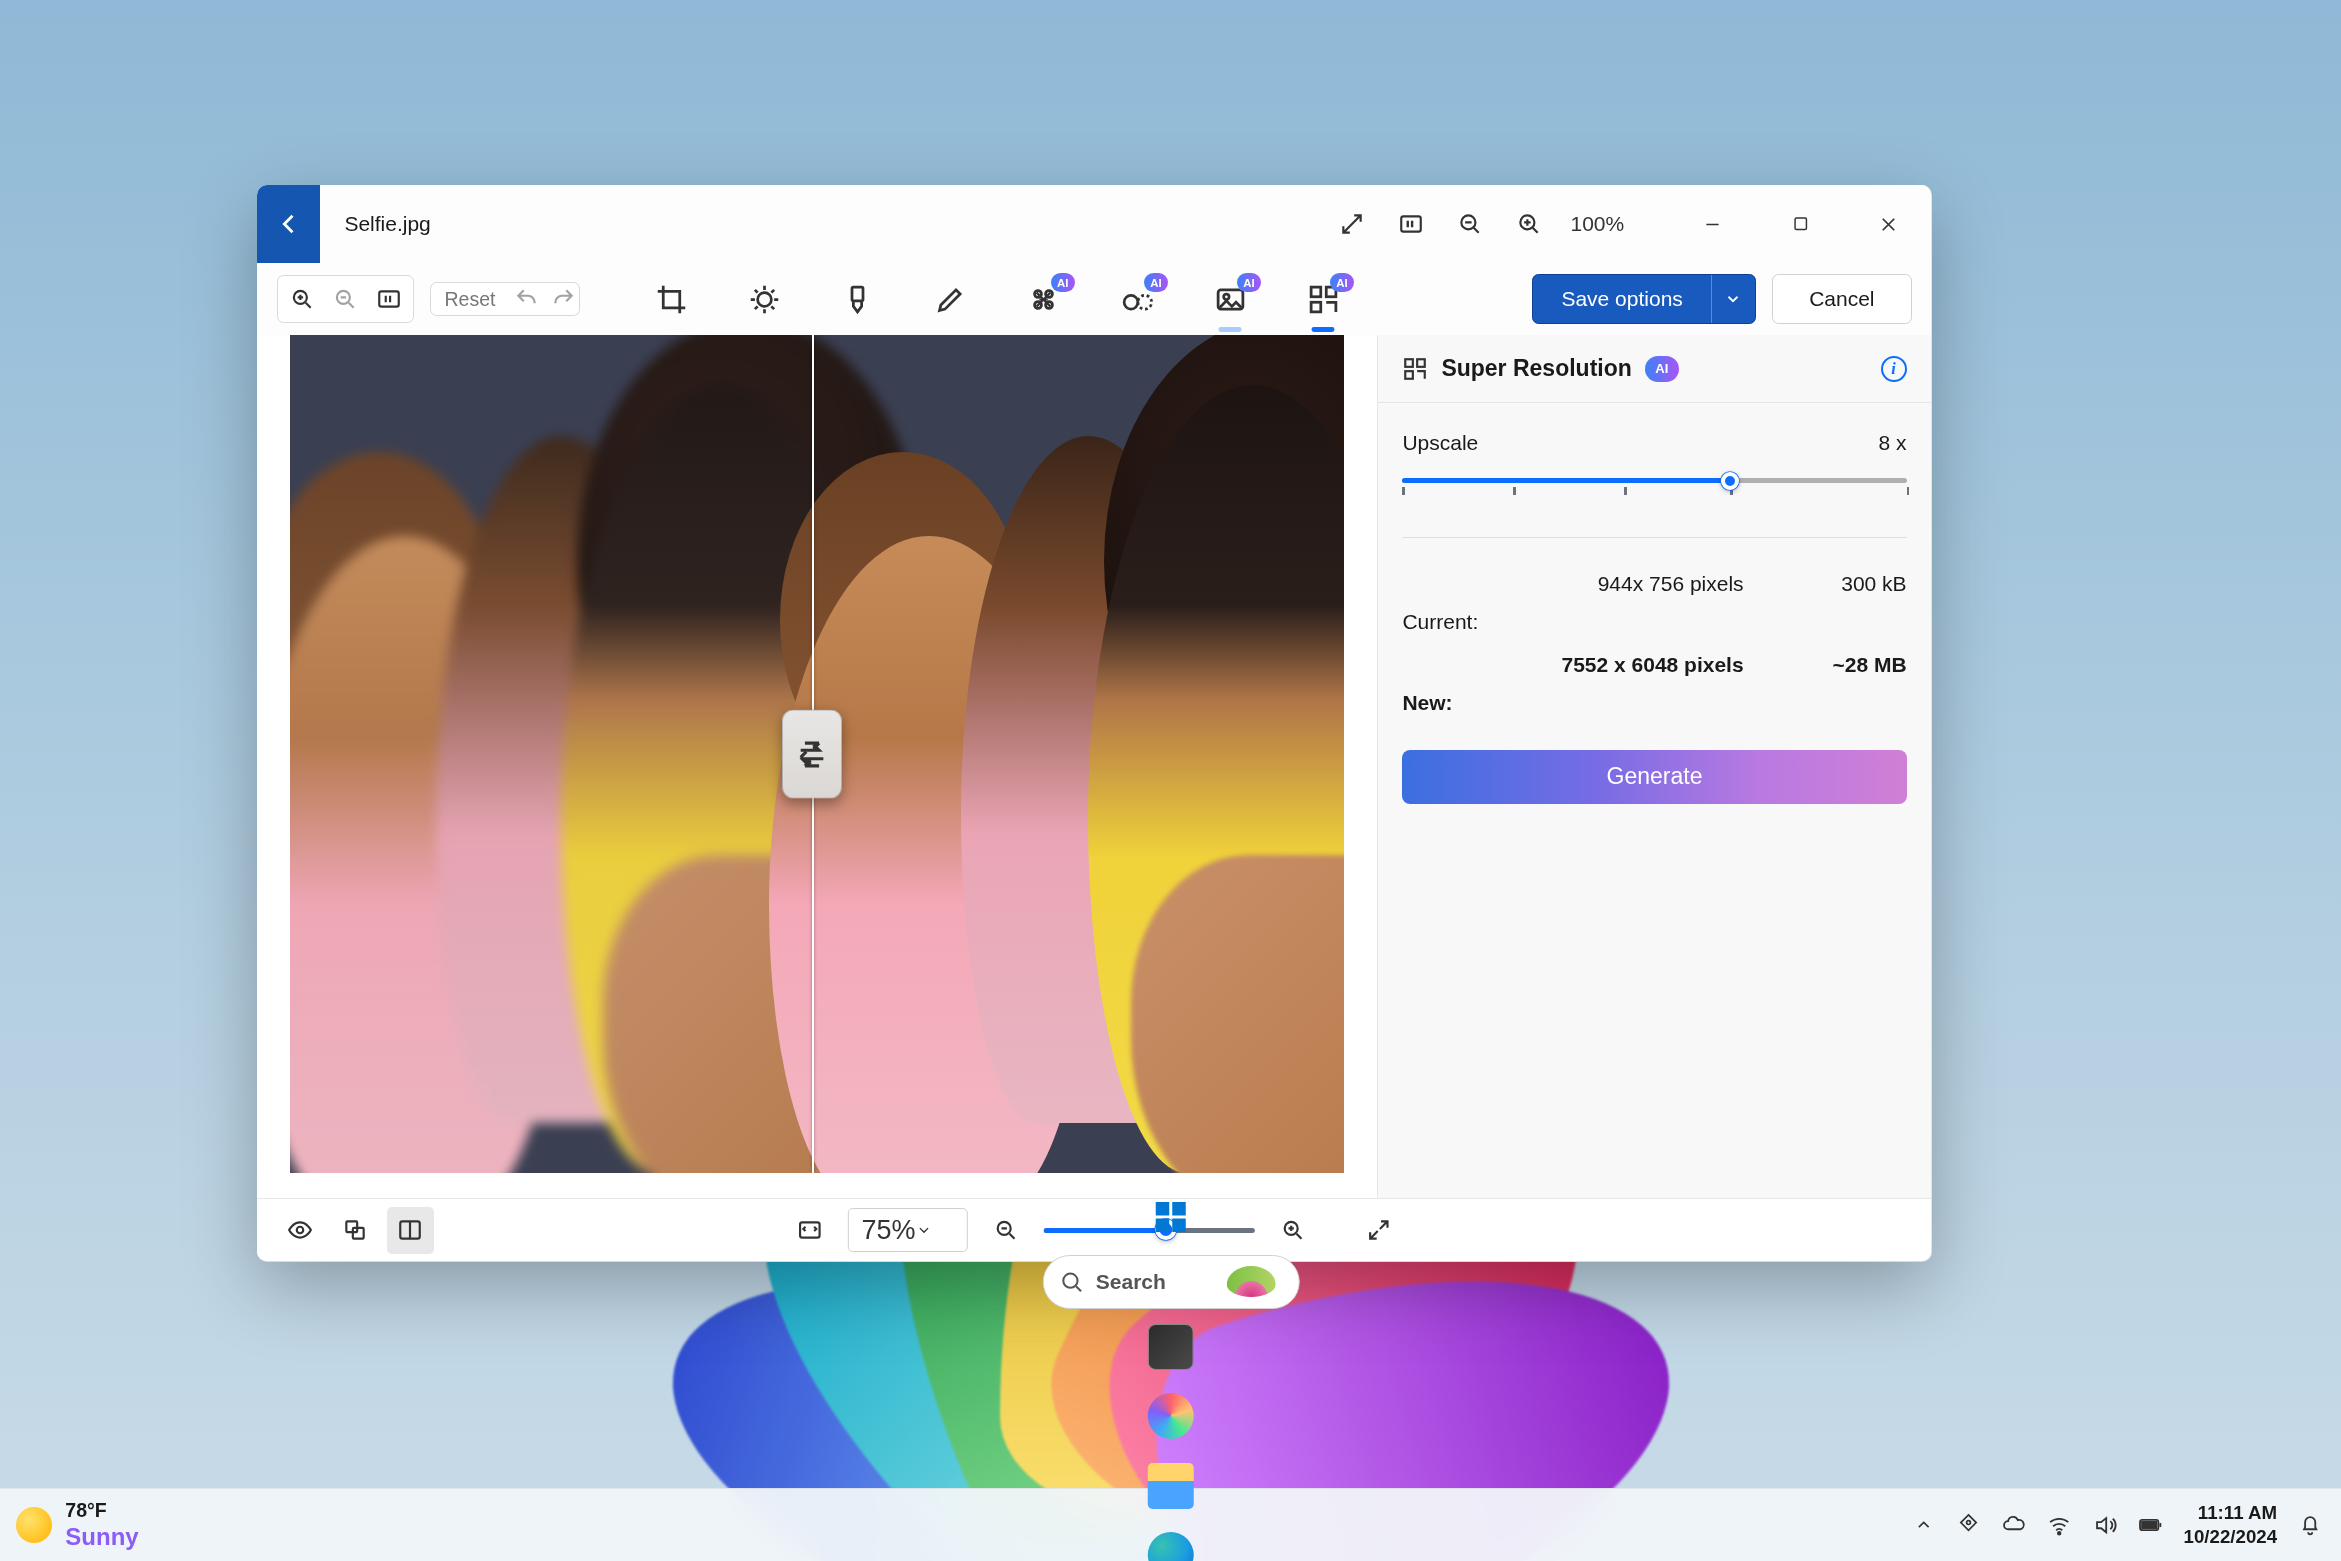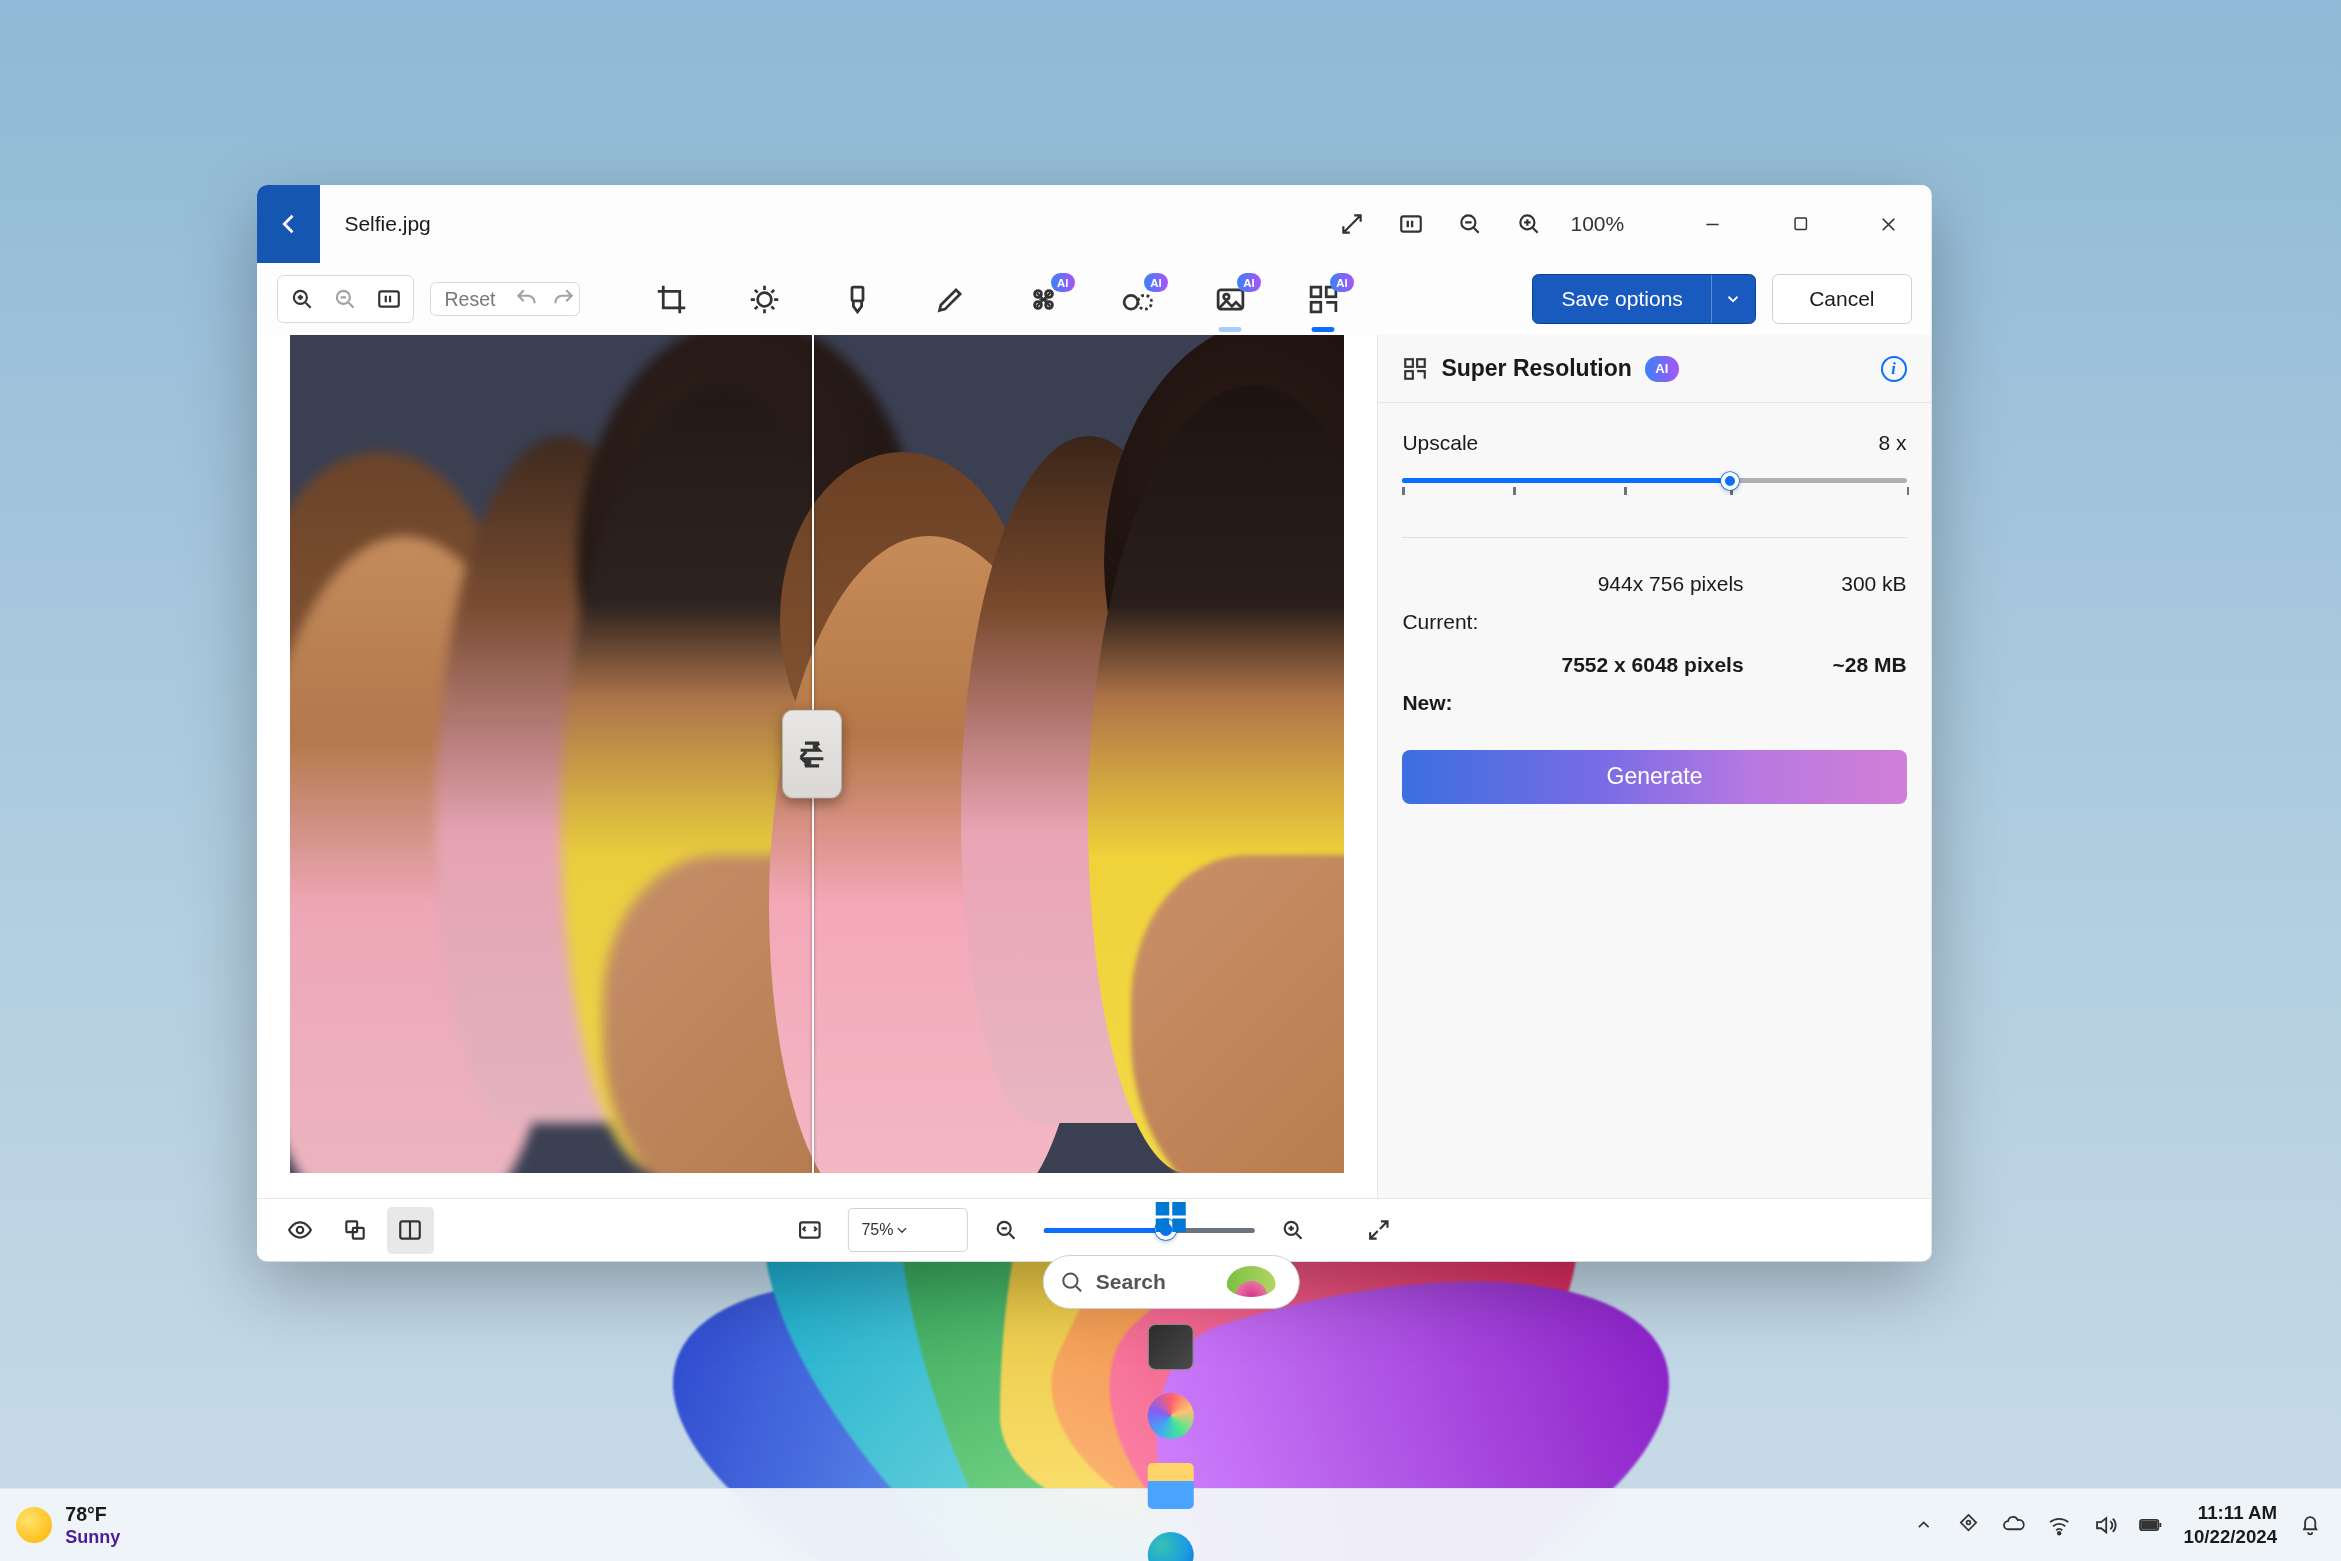"75%" #zoom-select { font-size: 16px -> 27px }
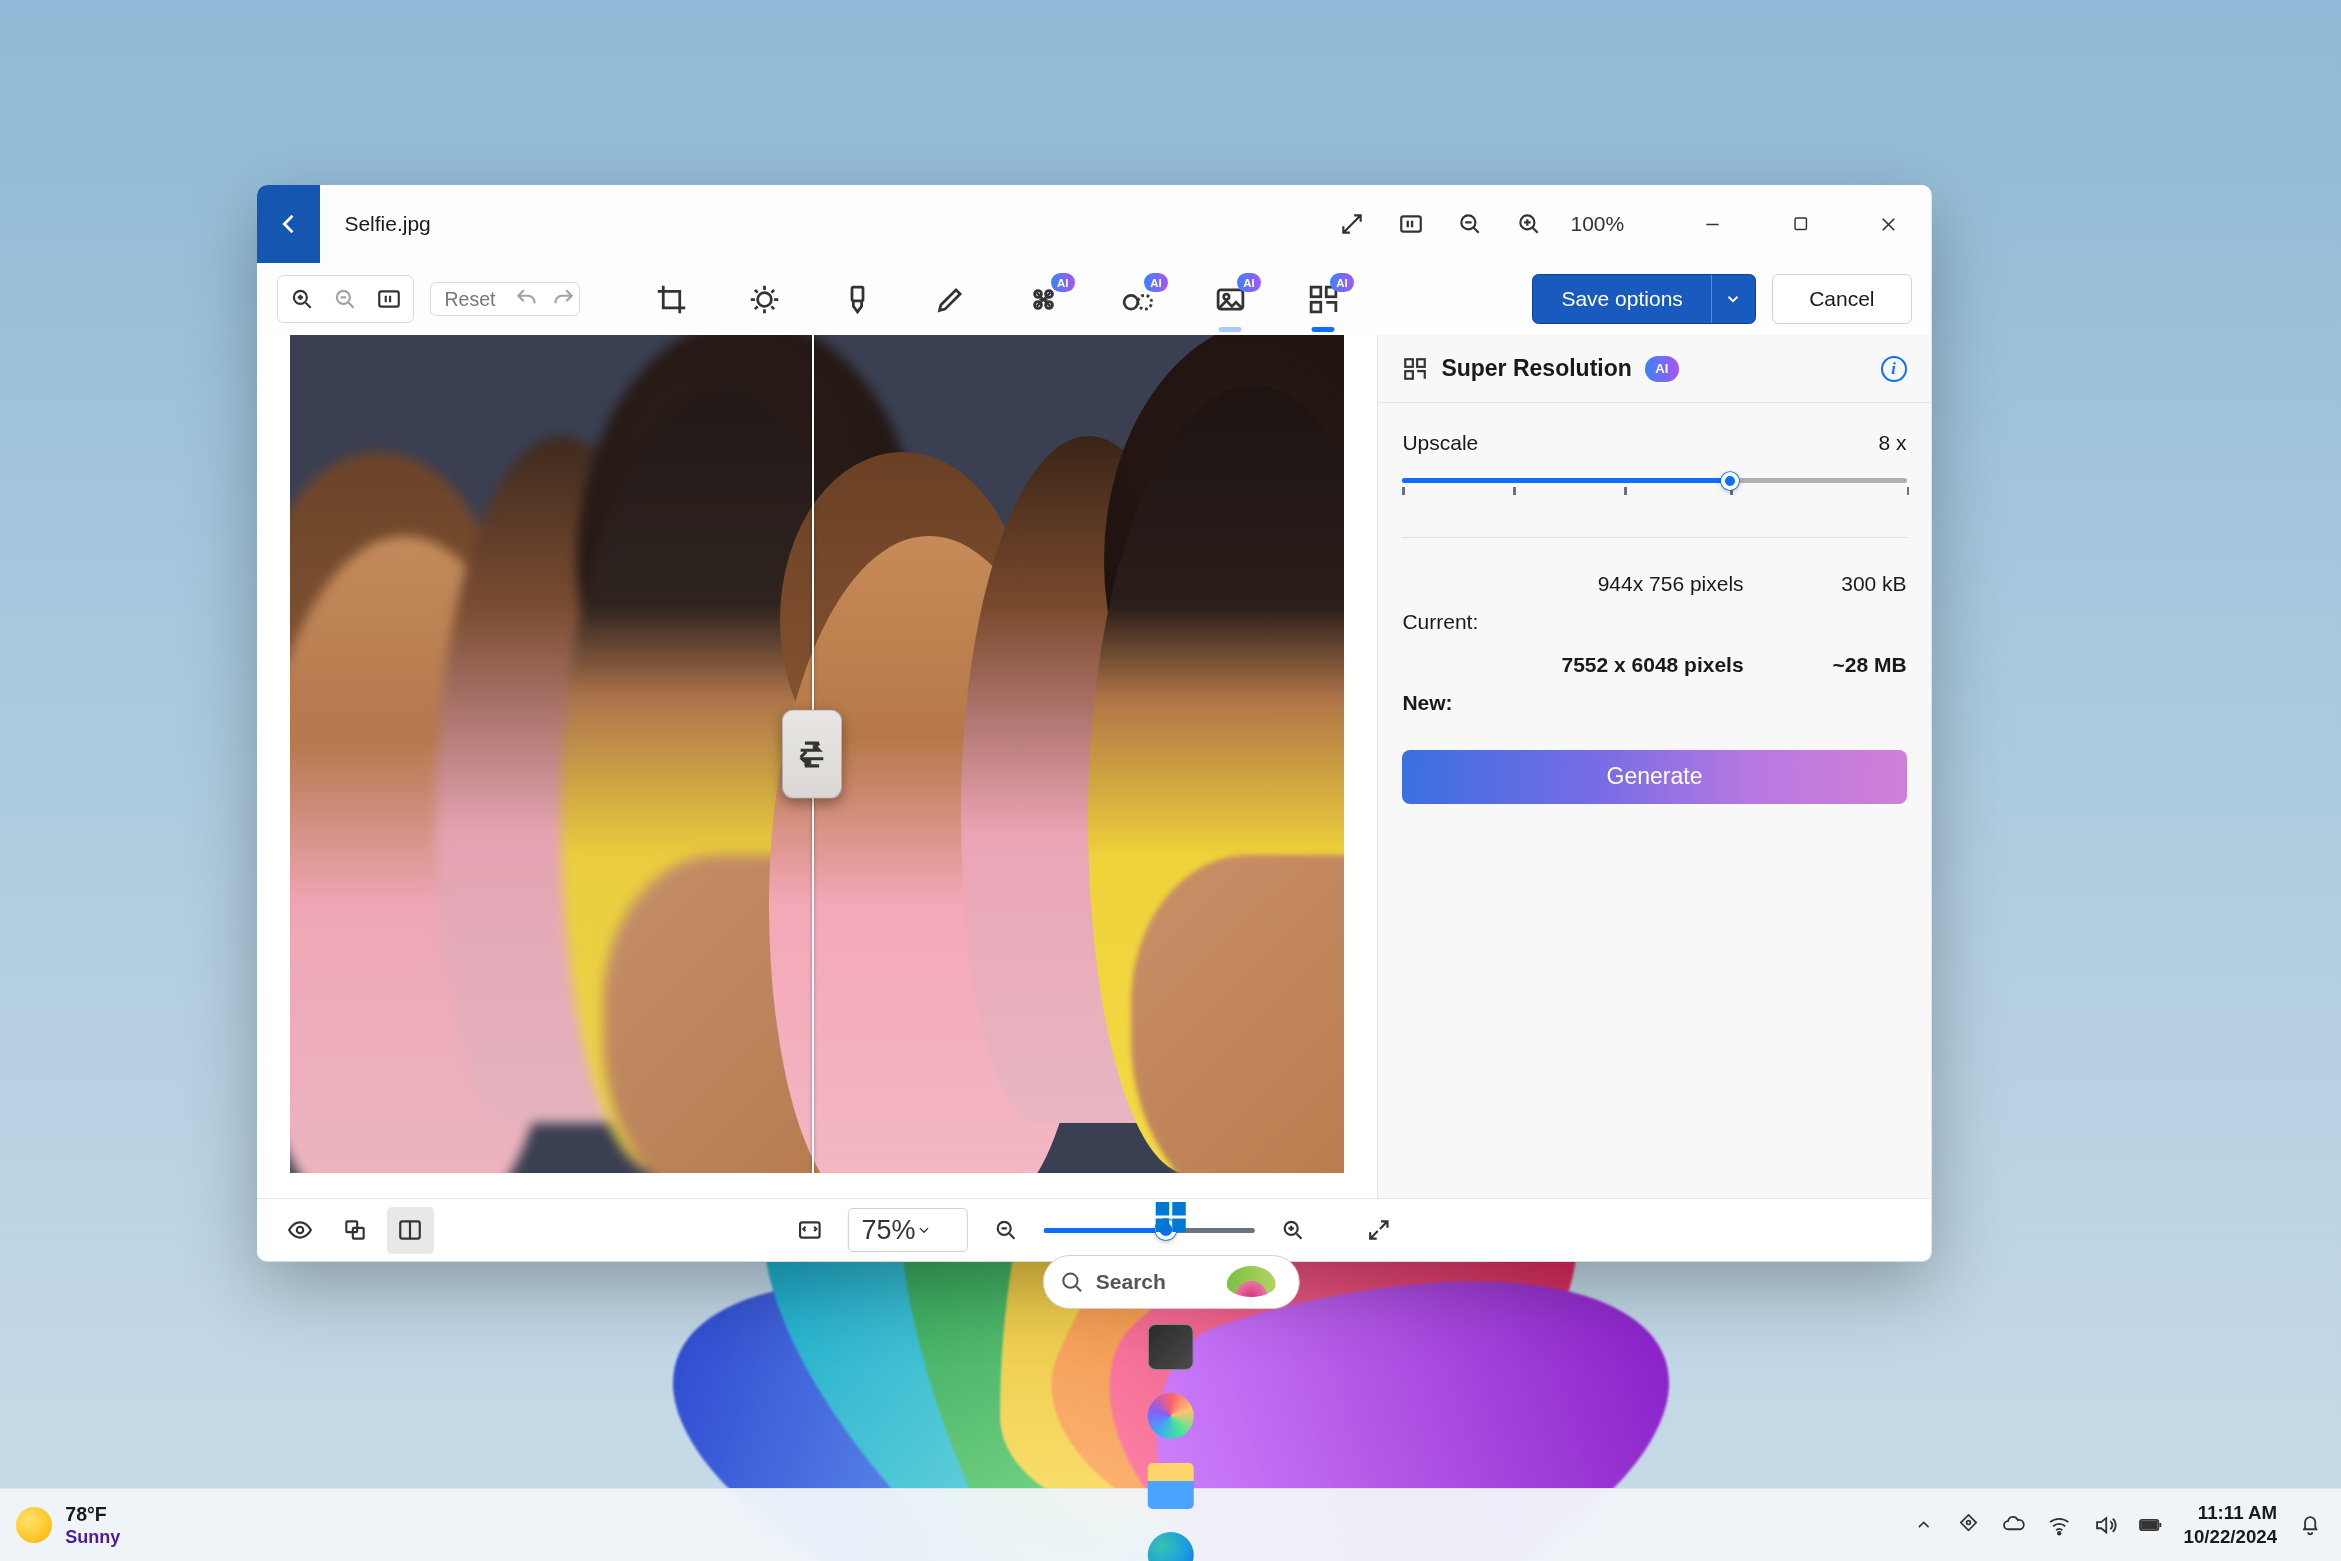"Sunny" #weather .txt .cond { color: #4c1d95 -> #8b5cf6; font-size: 18px -> 24px }
